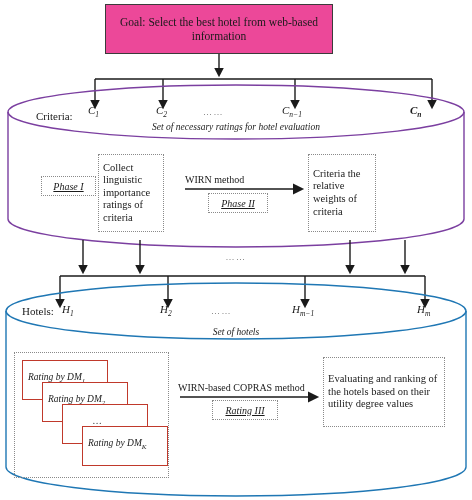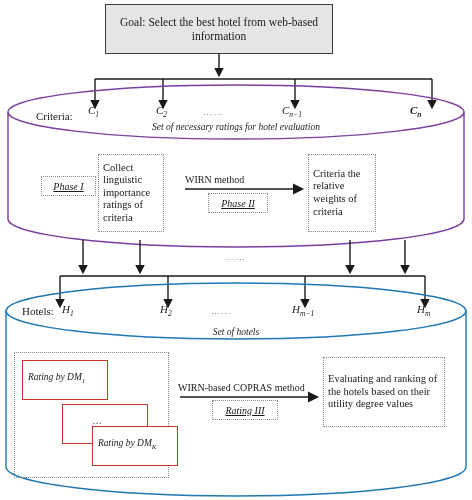"Goal: Select the best hotel" #goal-box { background: #e5e5e5 -> #ec4899 }
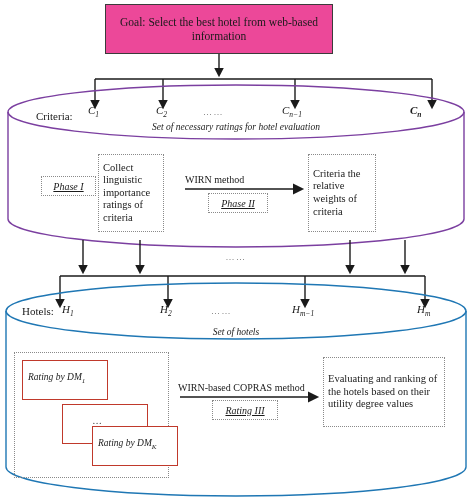"Rating by DM2" div.dmcard { html: none -> <div> <div> <span>Rating by DM</span><sub>2</sub> </div> </div> }
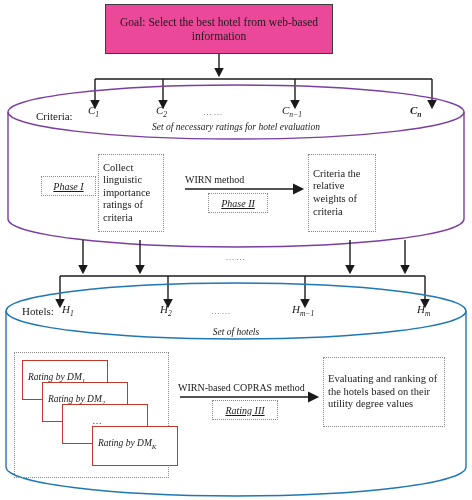"Rating by DMK" div.dmcard { left: 92px -> 82px }
